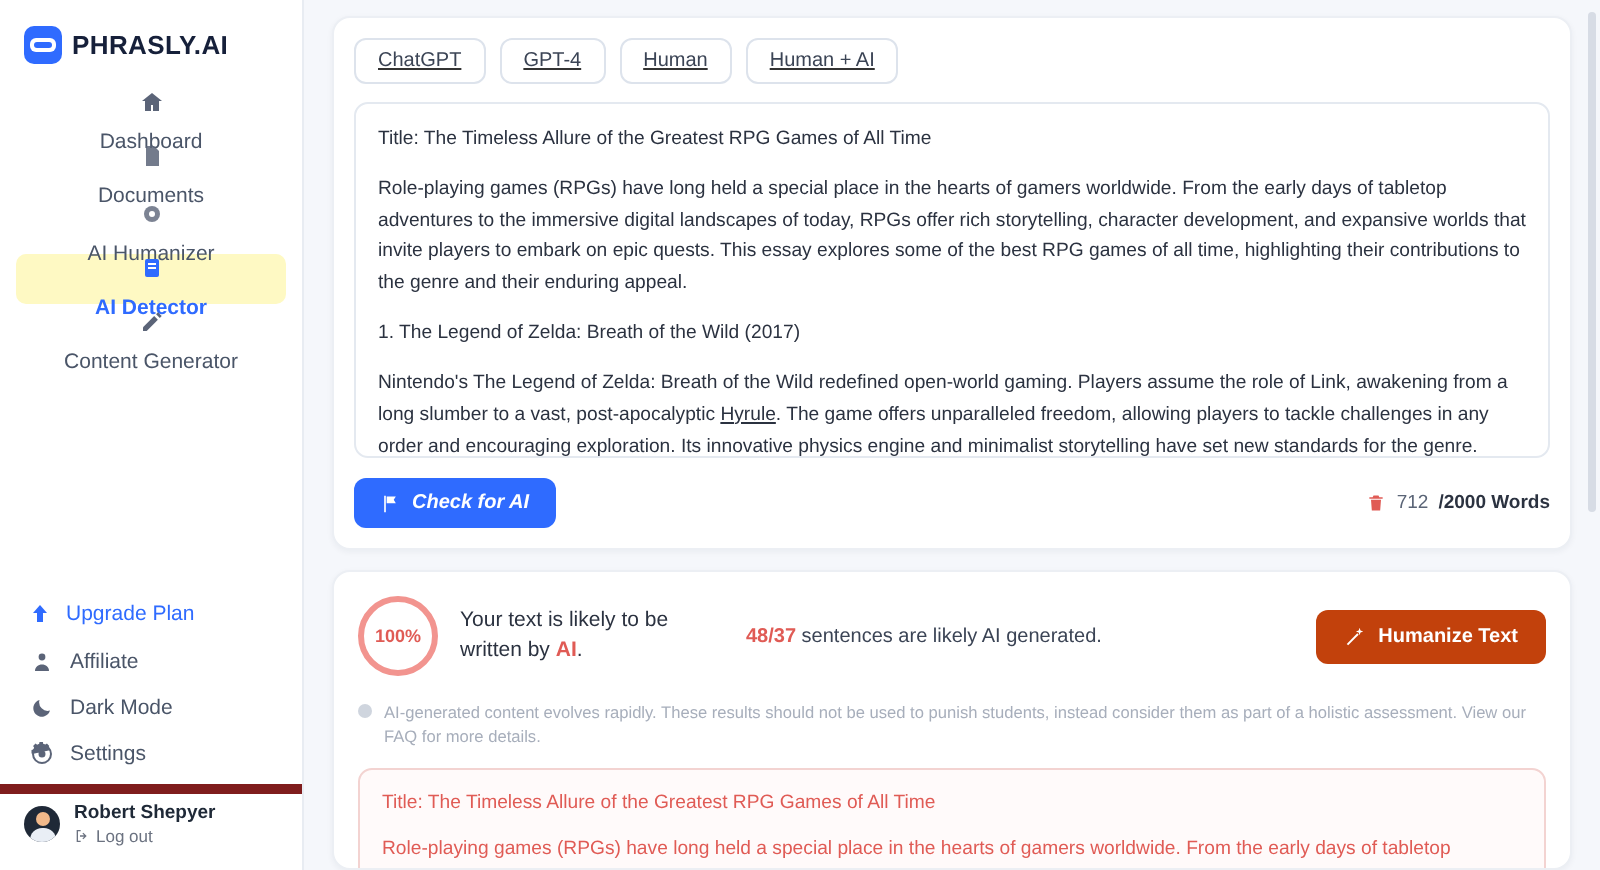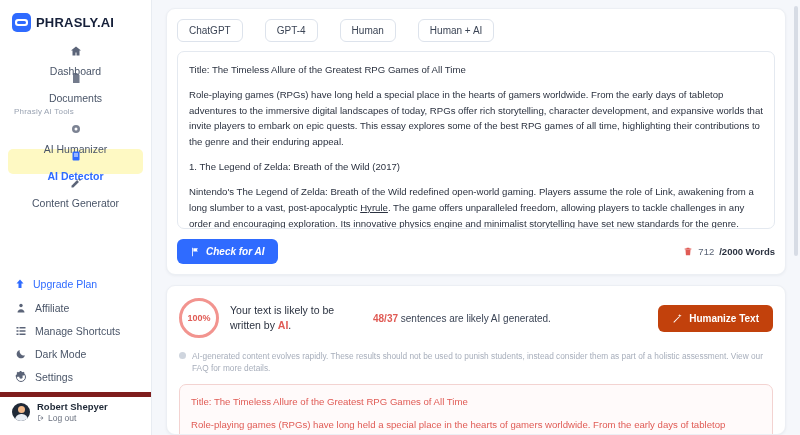"ChatGPT" .tabs { gap: 22px -> 7px; text-decoration: none -> underline }
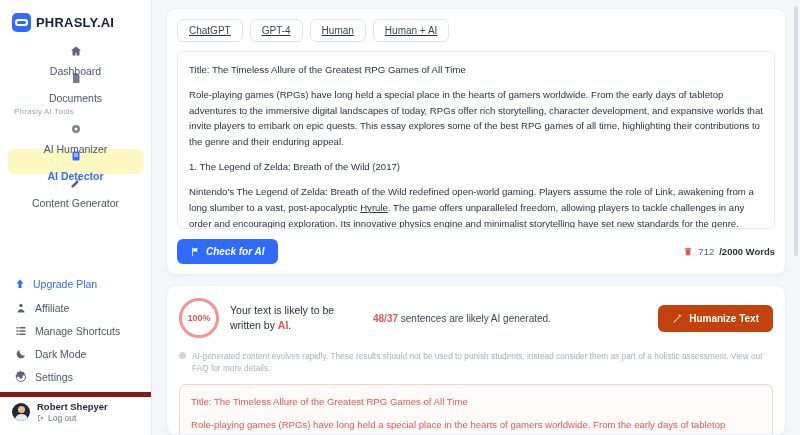"Phrasly AI Tools" div.section-label { html: <div>Phrasly AI Tools</div> -> none }
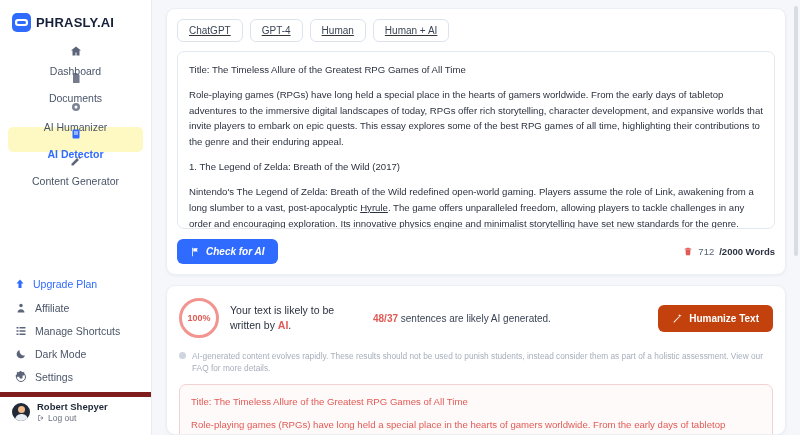"Manage Shortcuts" div.bottom-item { html: <div> <span> <svg> <rect></rect> <rect></rect> <rect></rect> <rect></rect> <rect></rect> <rect></rect> </svg> </span> <span>Manage Shortcuts</span> </div> -> none }
